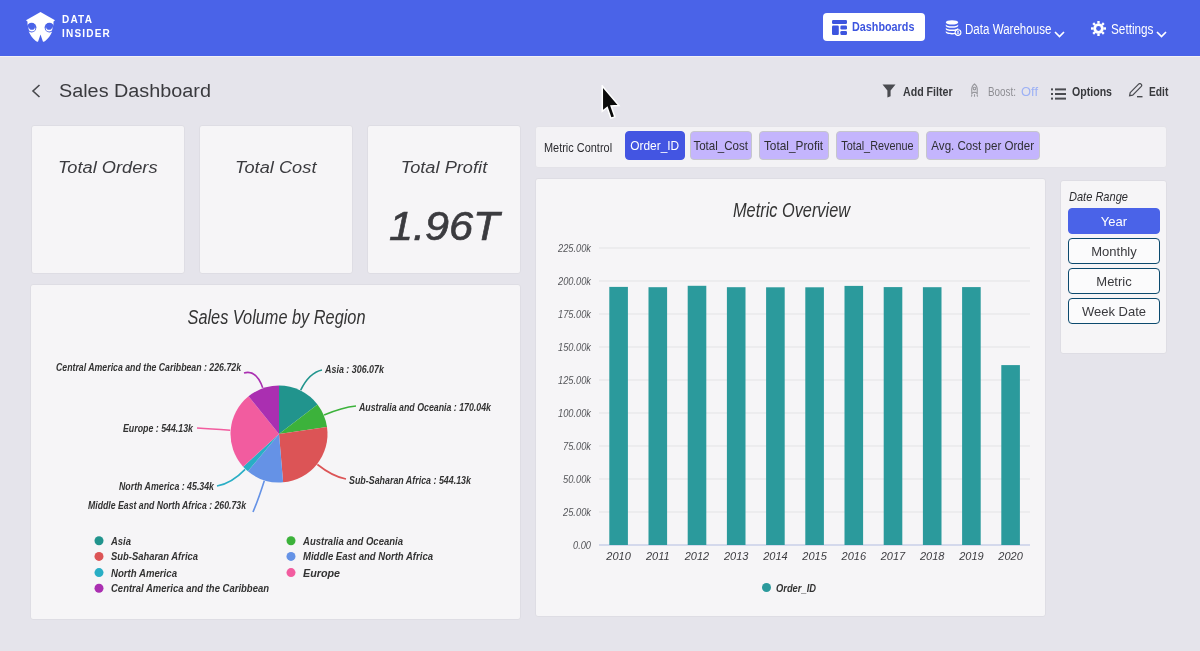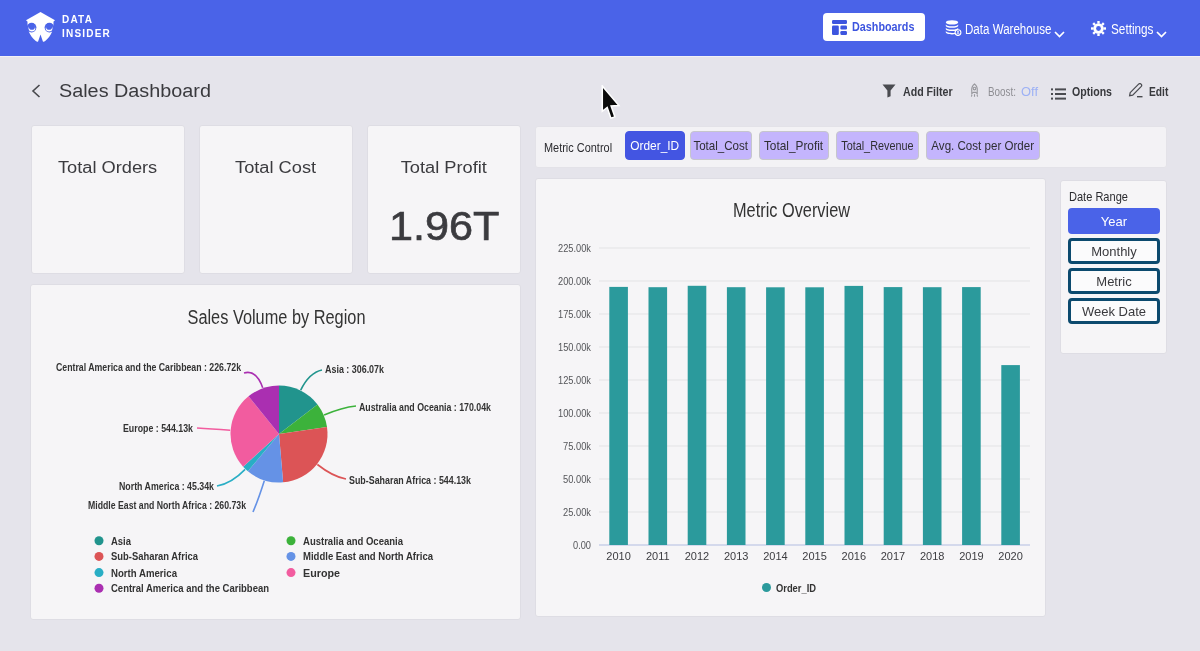"Total Orders" .card { font-style: none -> italic }
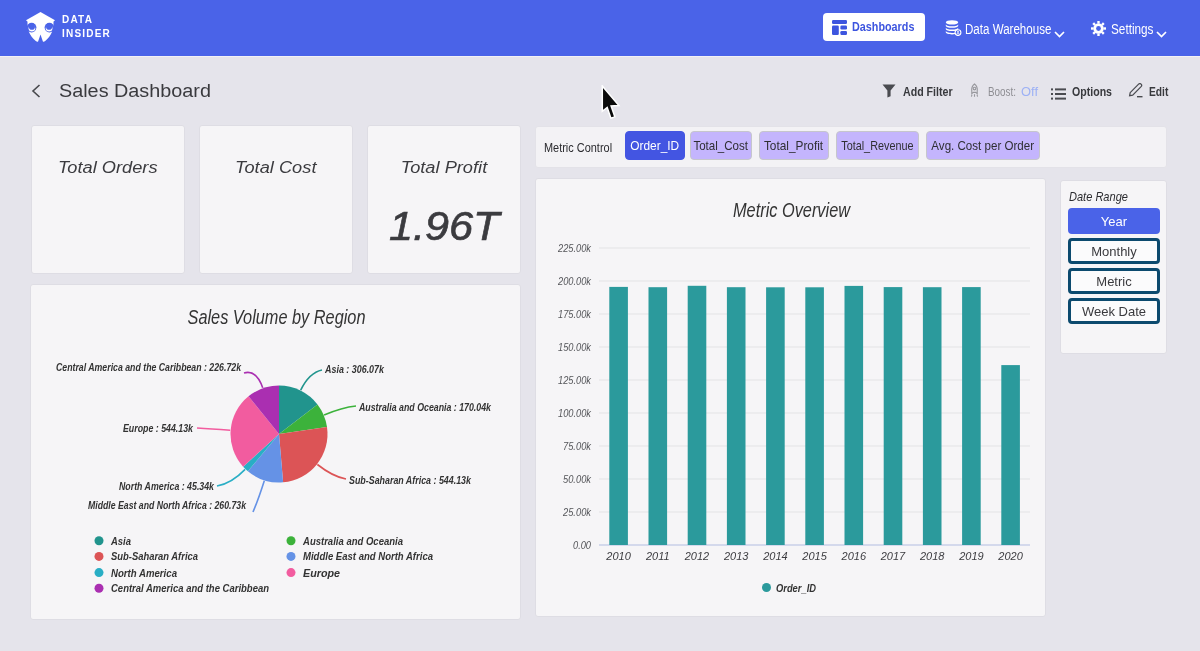"Year" .drbtn { border: 3px solid #0c4a6e -> 1px solid #0c4a6e }
